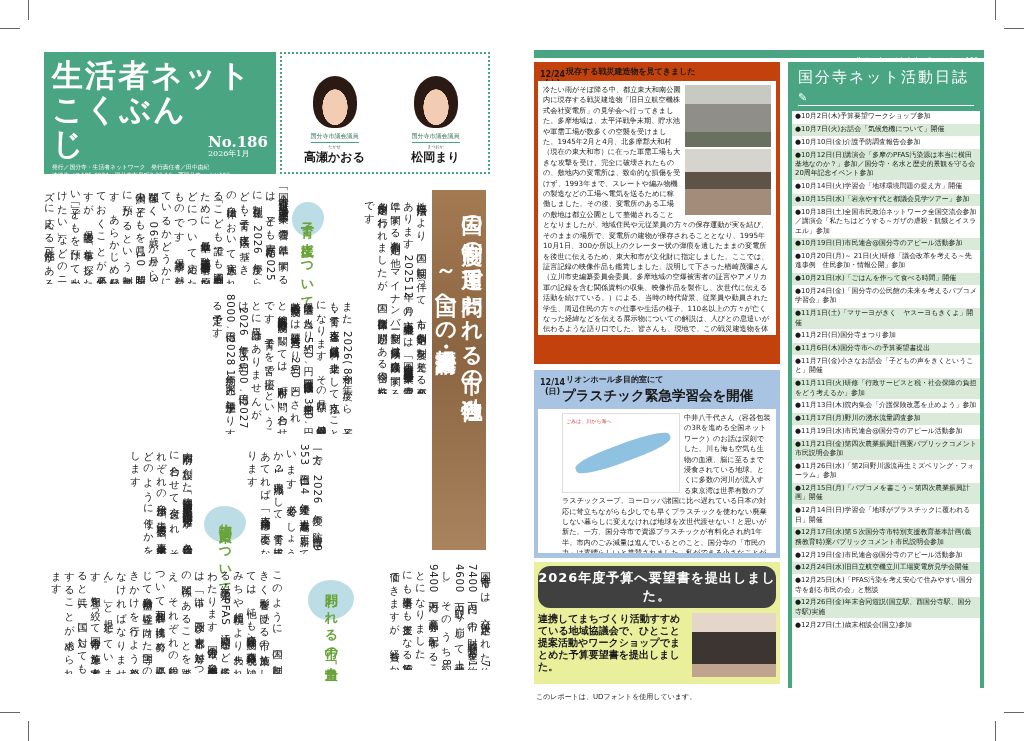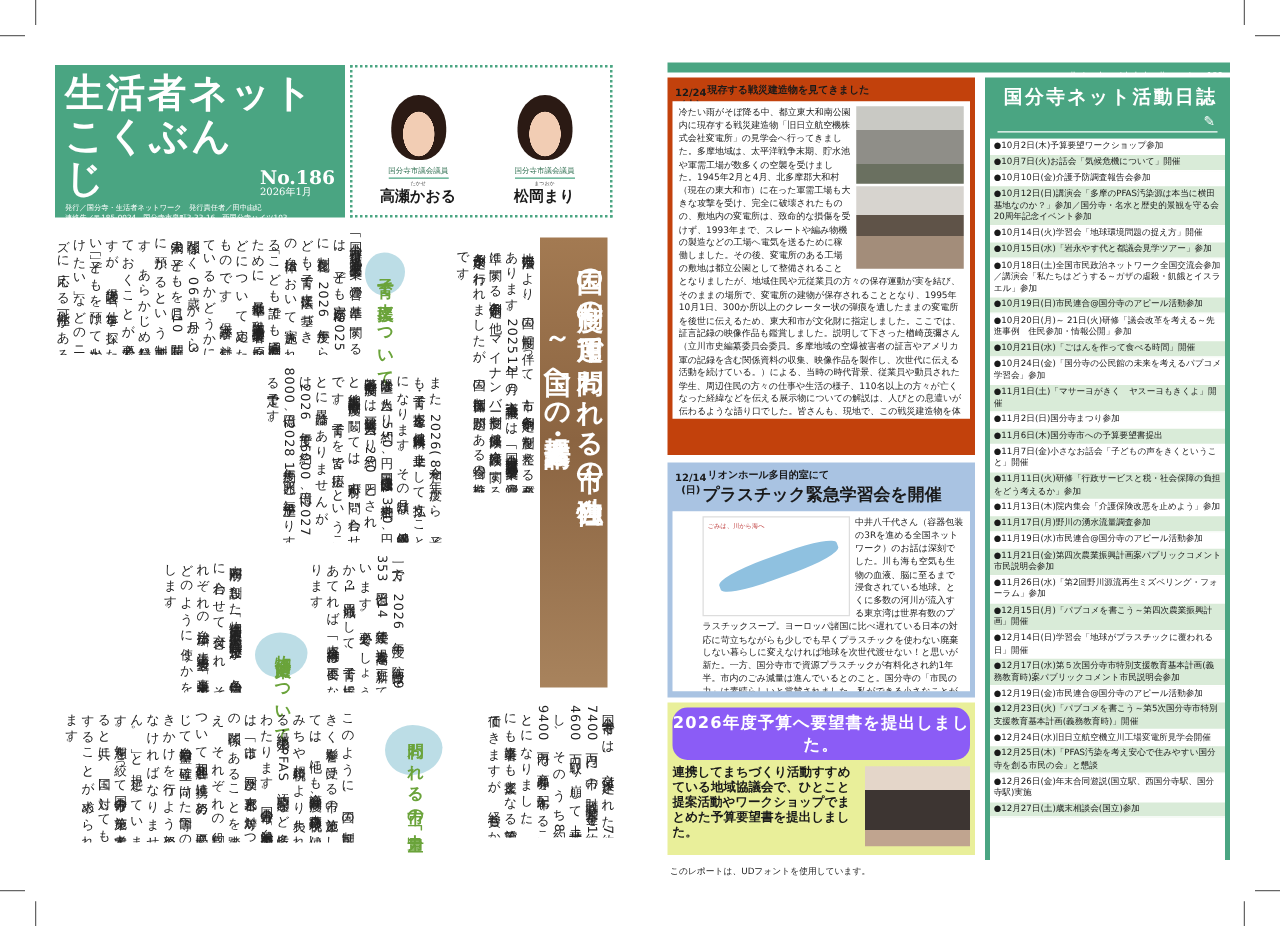"国分寺ネット活動日誌 ✎" .diary-title { font-weight: bold -> normal; text-align: right -> left }
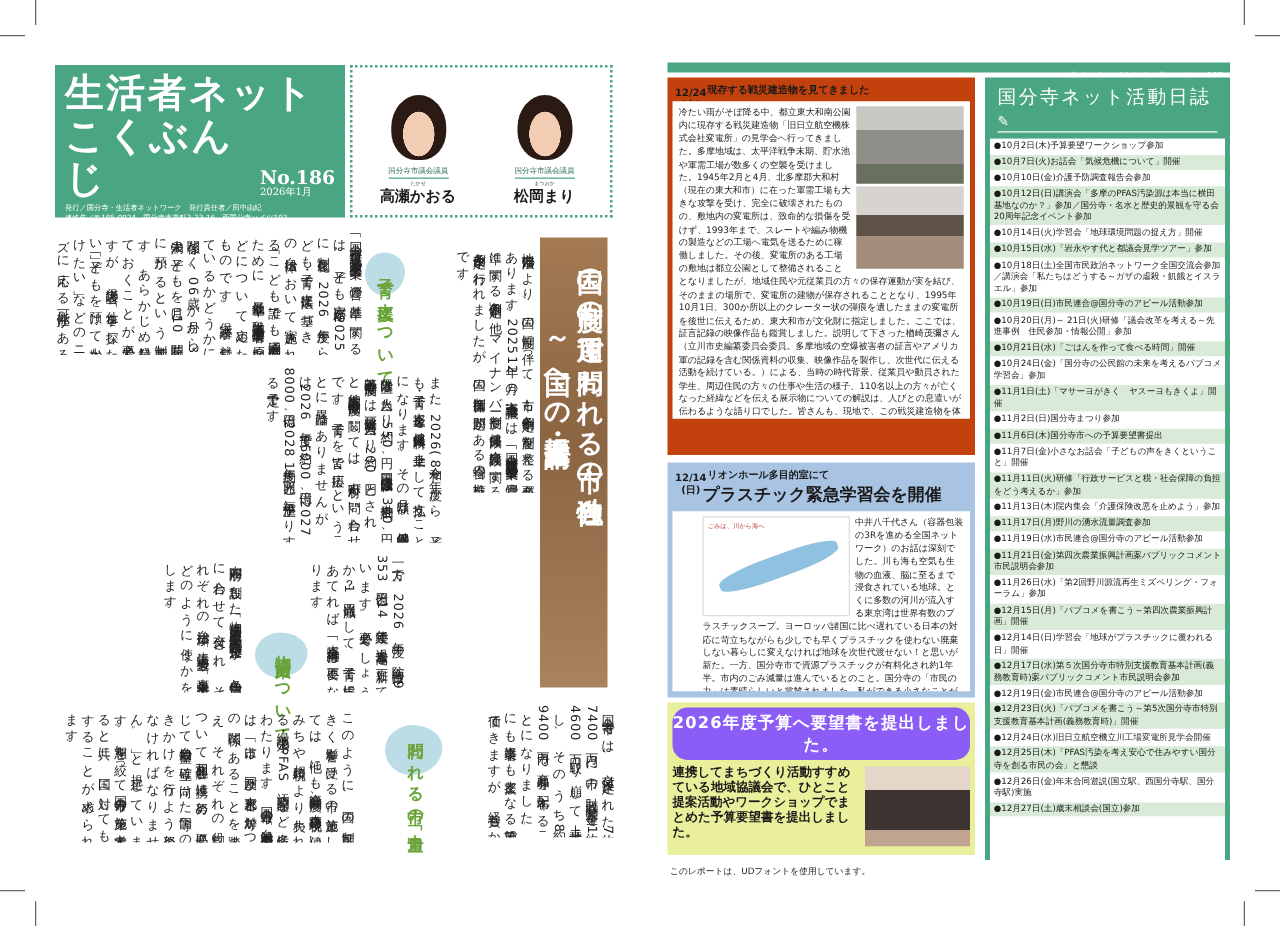"●12月23日(火)「パブコメを書こう～第5次国分寺市特別支援教育基本計画(義務" div.diary-item { html: <div>●12月23日(火)「パブコメを書こう～第5次国分寺市特別支援教育基本計画(義務教育時)」開催</div> -> none }
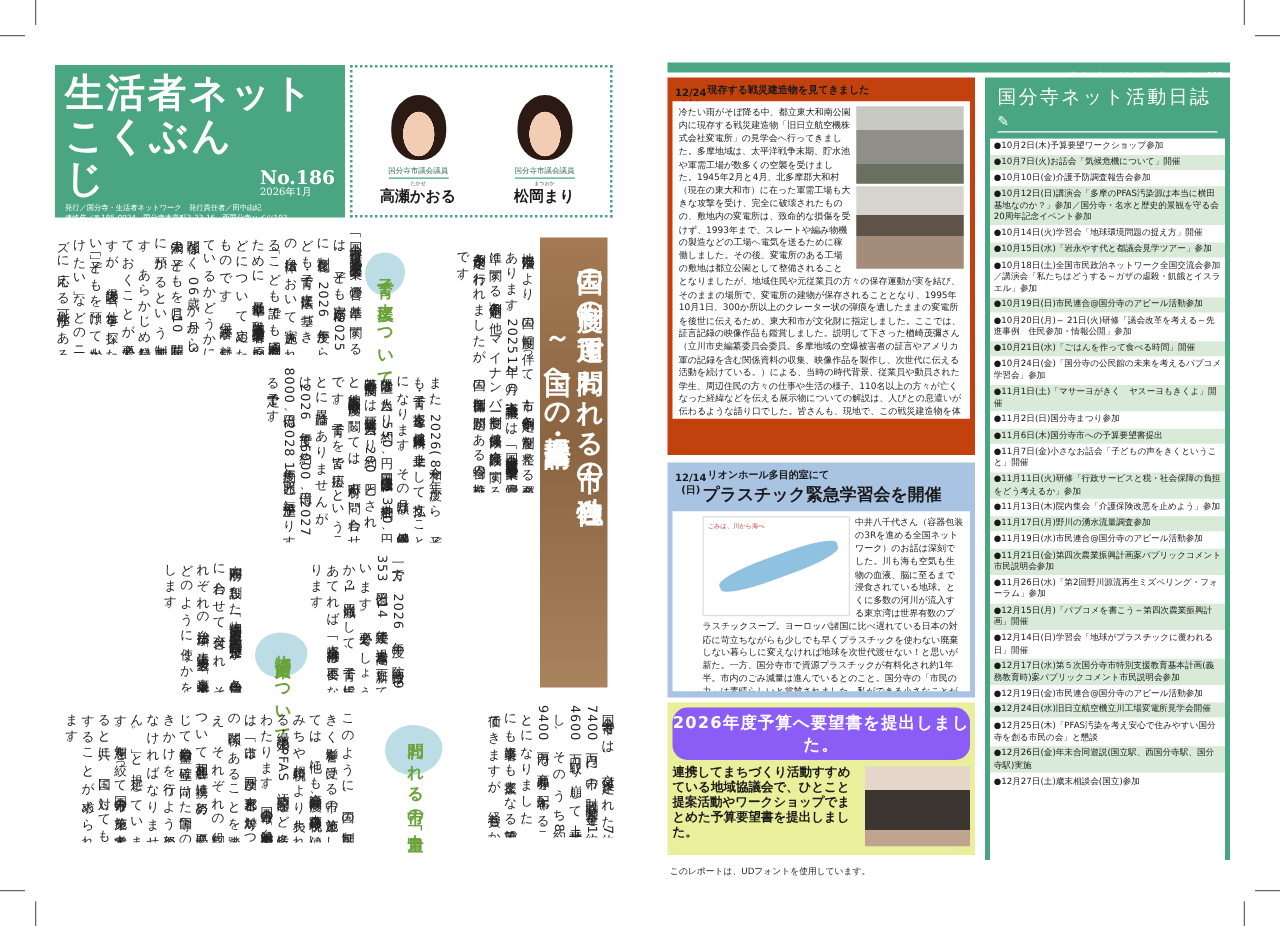"2026年度予算へ要望書を提出しました。" .a3-title { background: #8b5cf6 -> #404040 }
